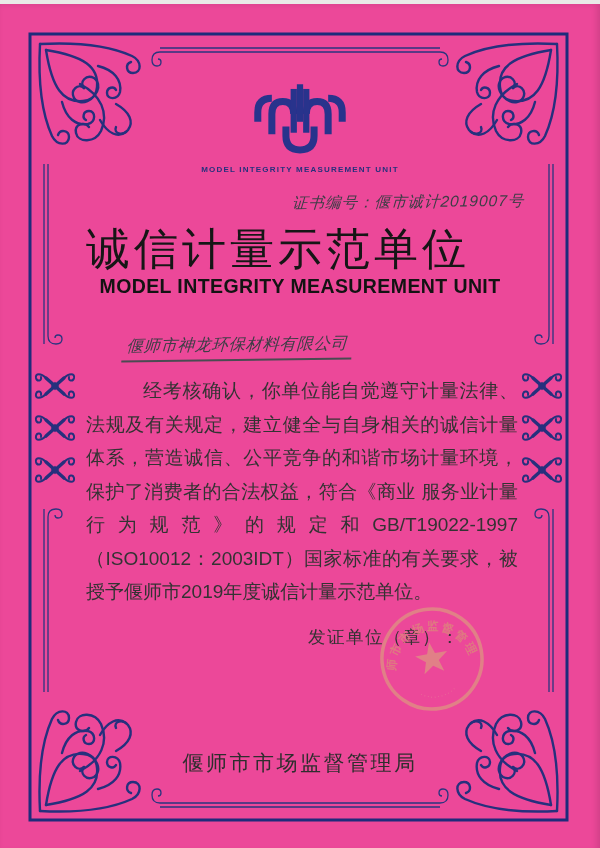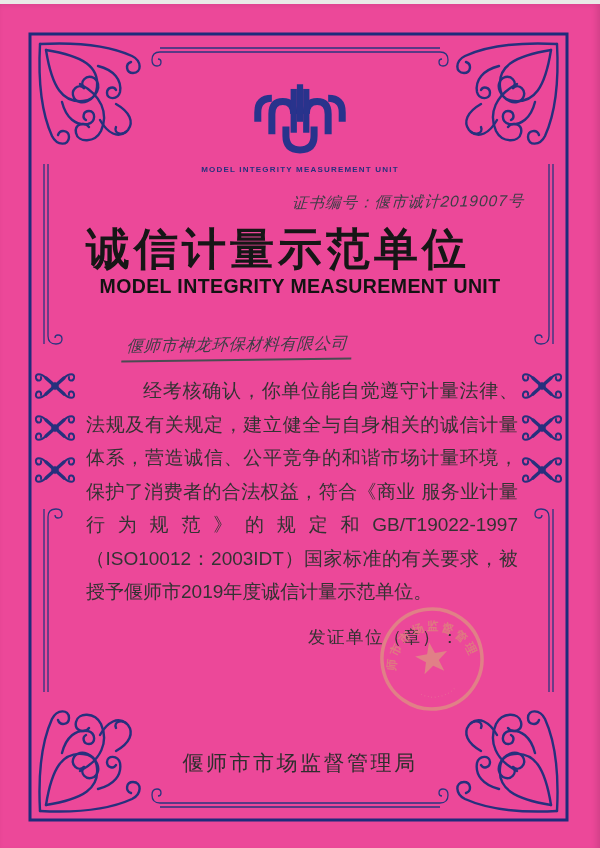"诚信计量示范单位" .title-zh { font-weight: bold -> normal }
